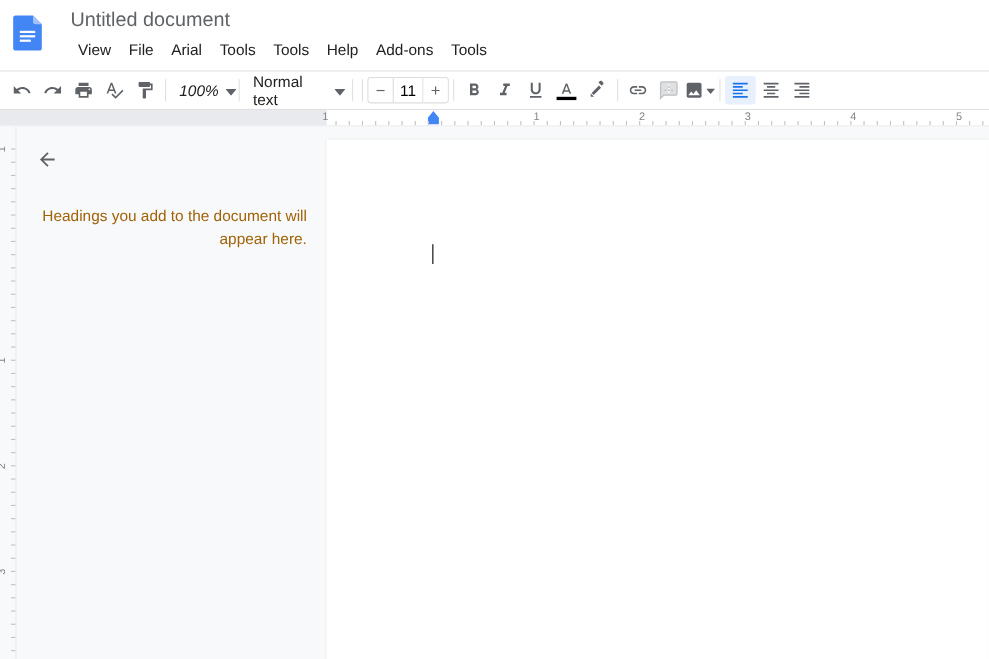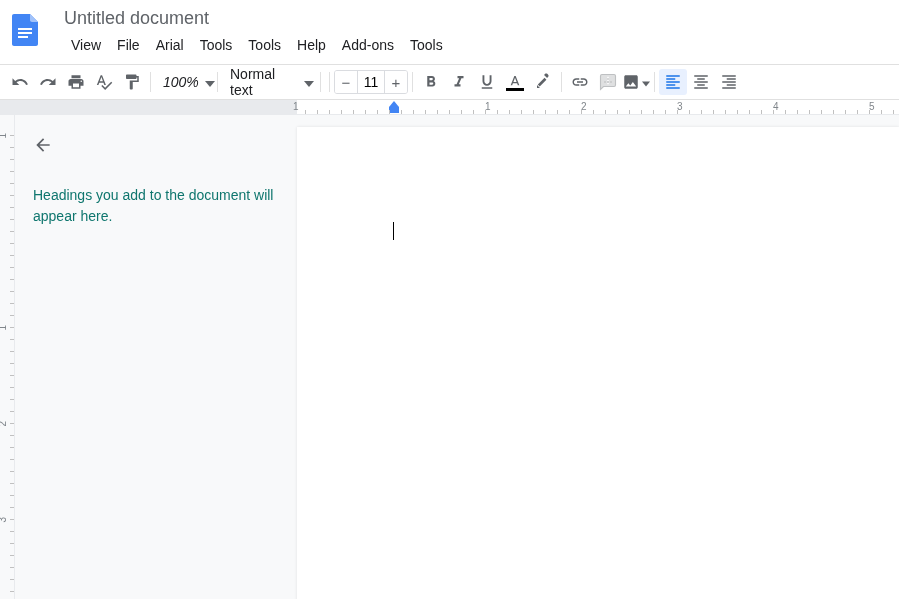"Headings you add to the" .outline-text { color: #0f766e -> #a16207; text-align: none -> right }
